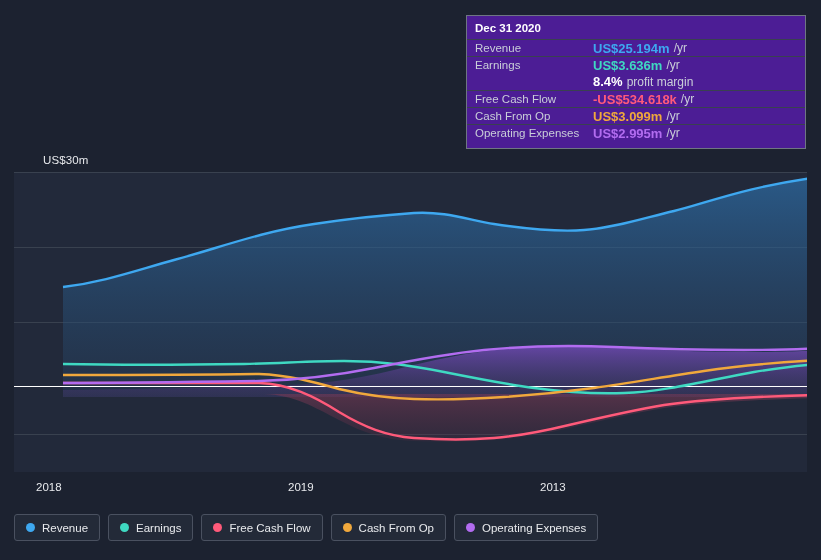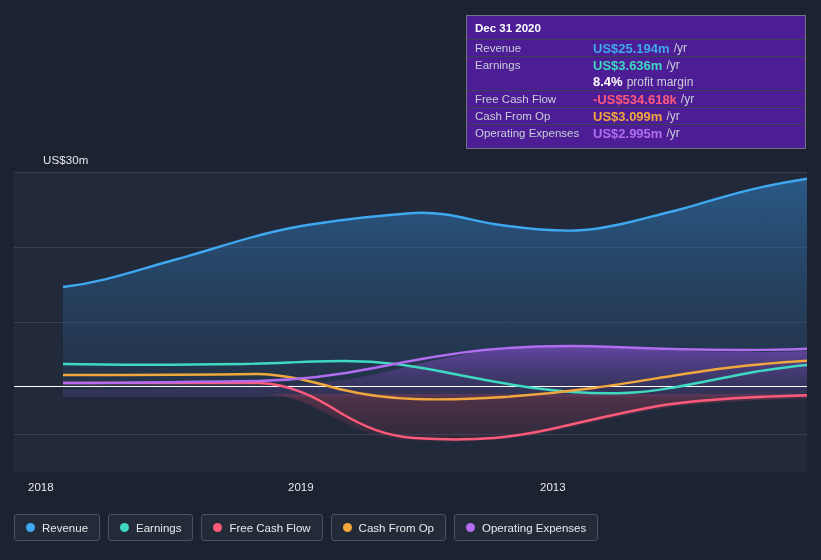"2018" #xt0 { left: 28px -> 36px }
